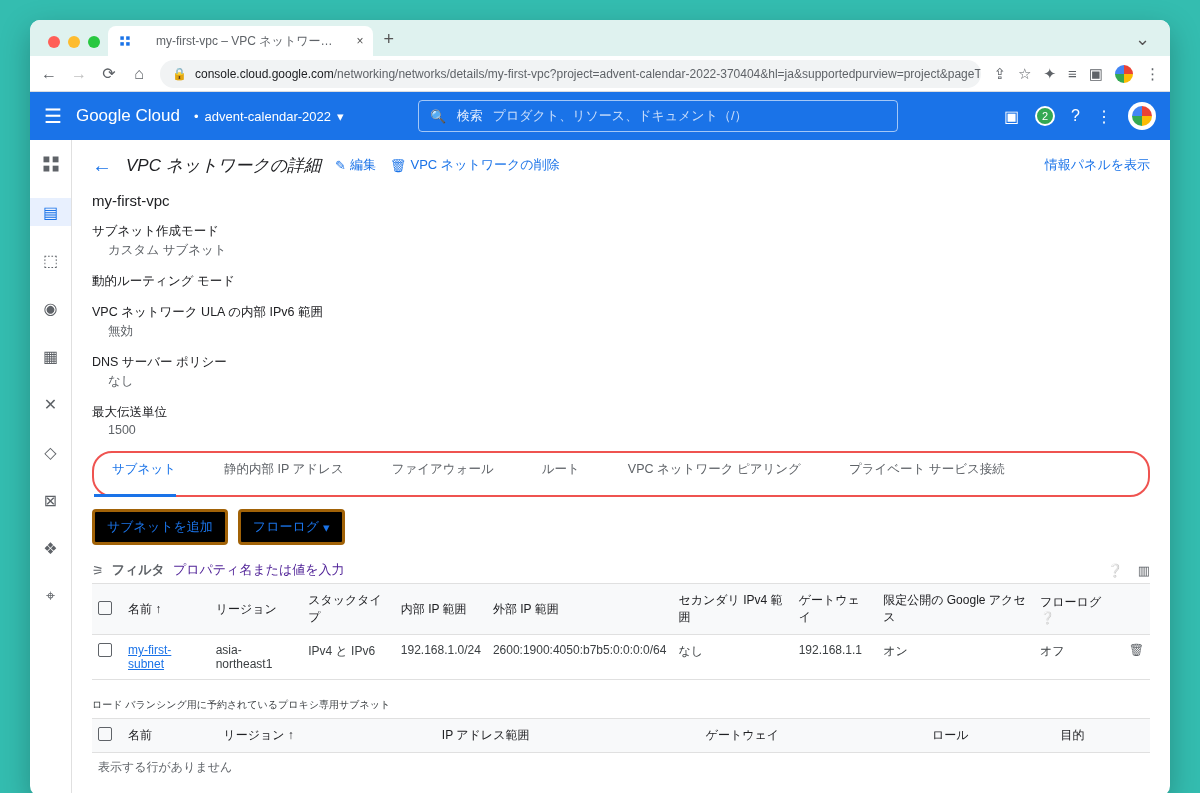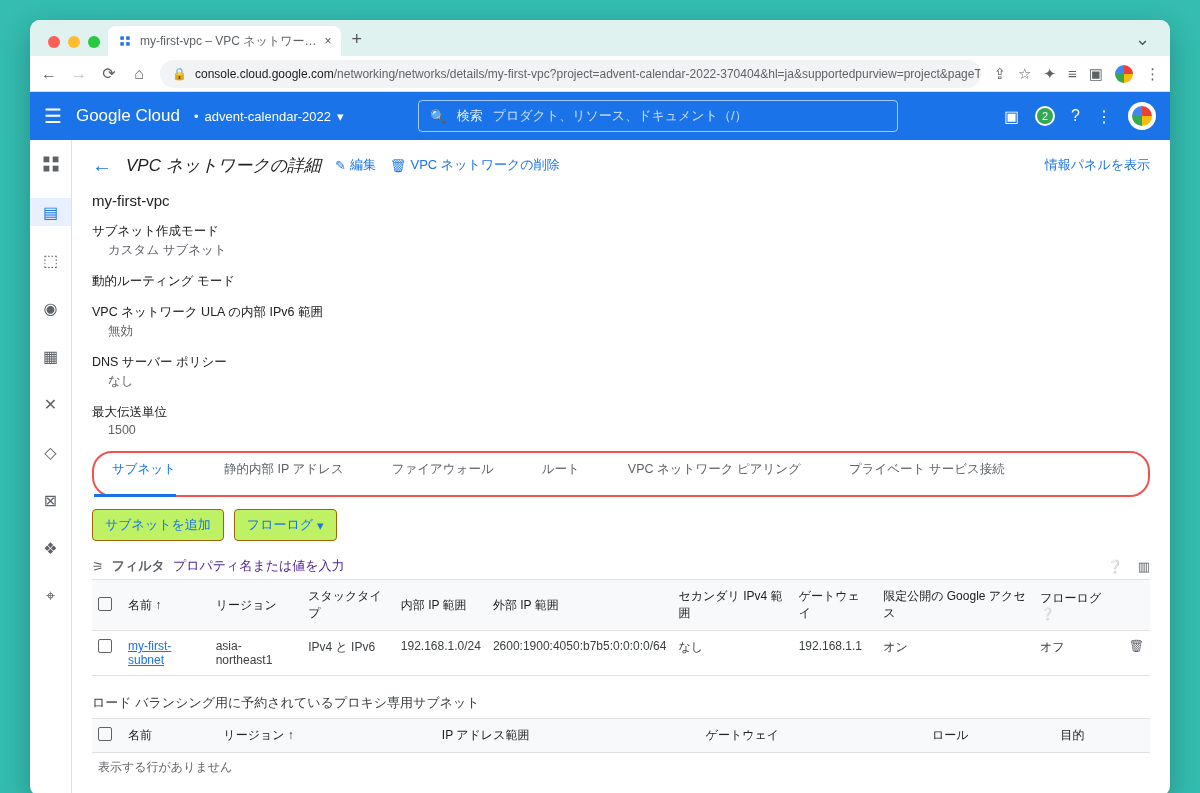"my-first-vpc – VPC ネットワー…" .tab { gap: 8px -> 24px }
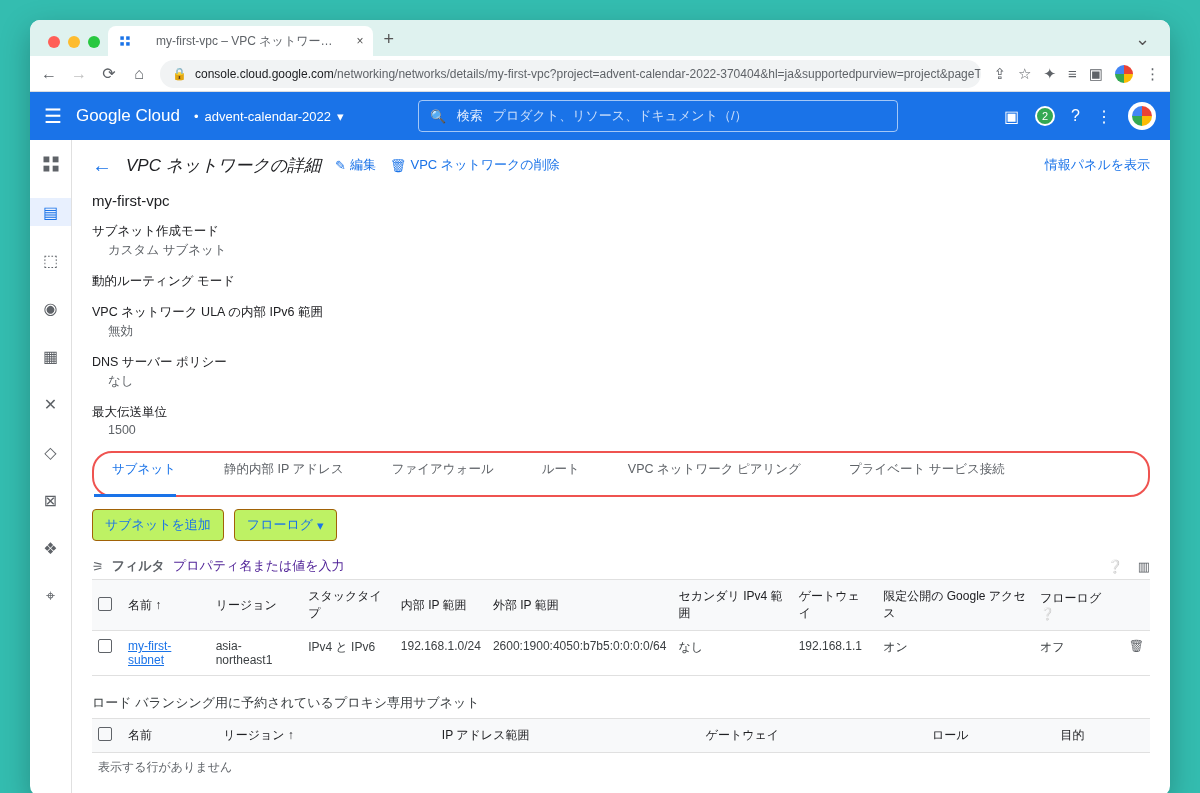"サブネットを追加" .btn { background: #bef264 -> #000000; border: 1px solid #a16207 -> 3px solid #a16207 }
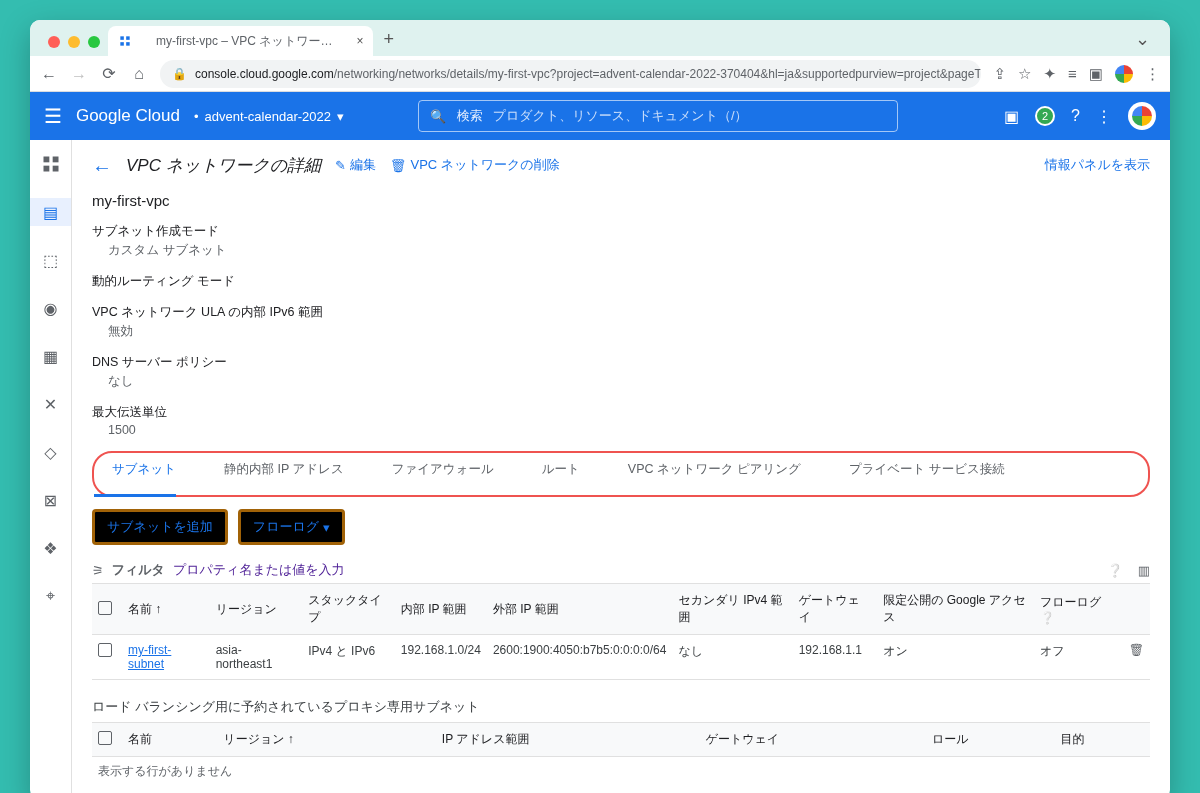"ロード バランシング用に予約されているプロキシ専用サブネット" .subtitle { font-size: 13px -> 10px }
